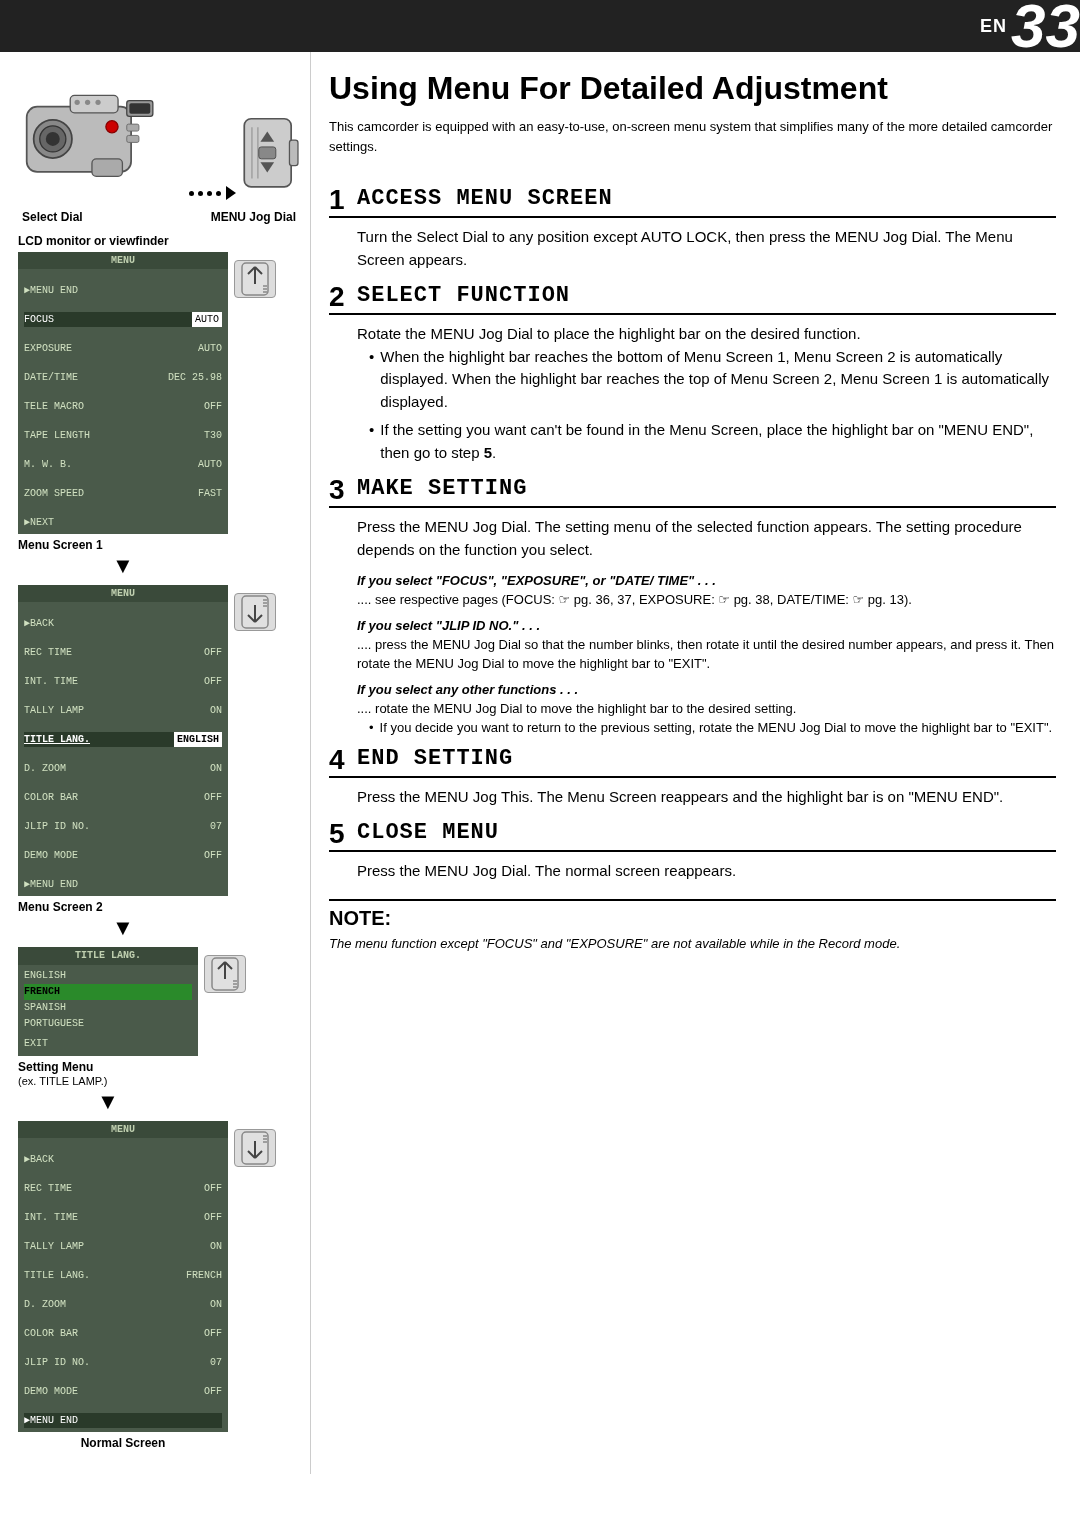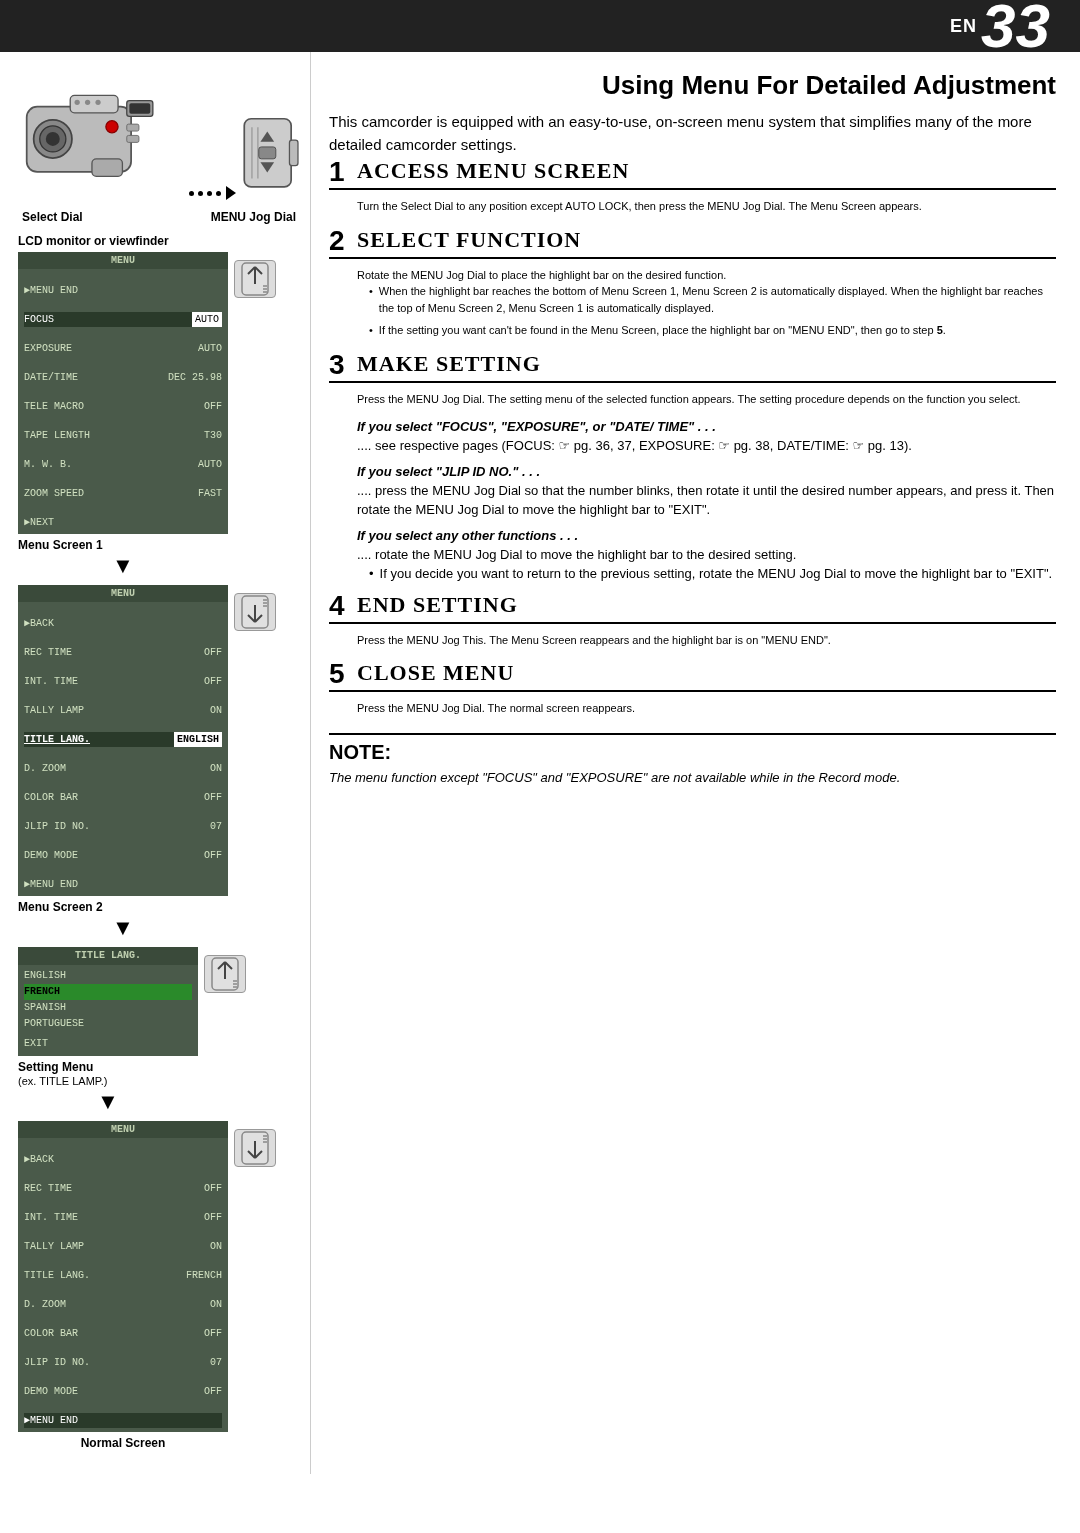"EN" .header-bar { padding-right: 30px -> none }
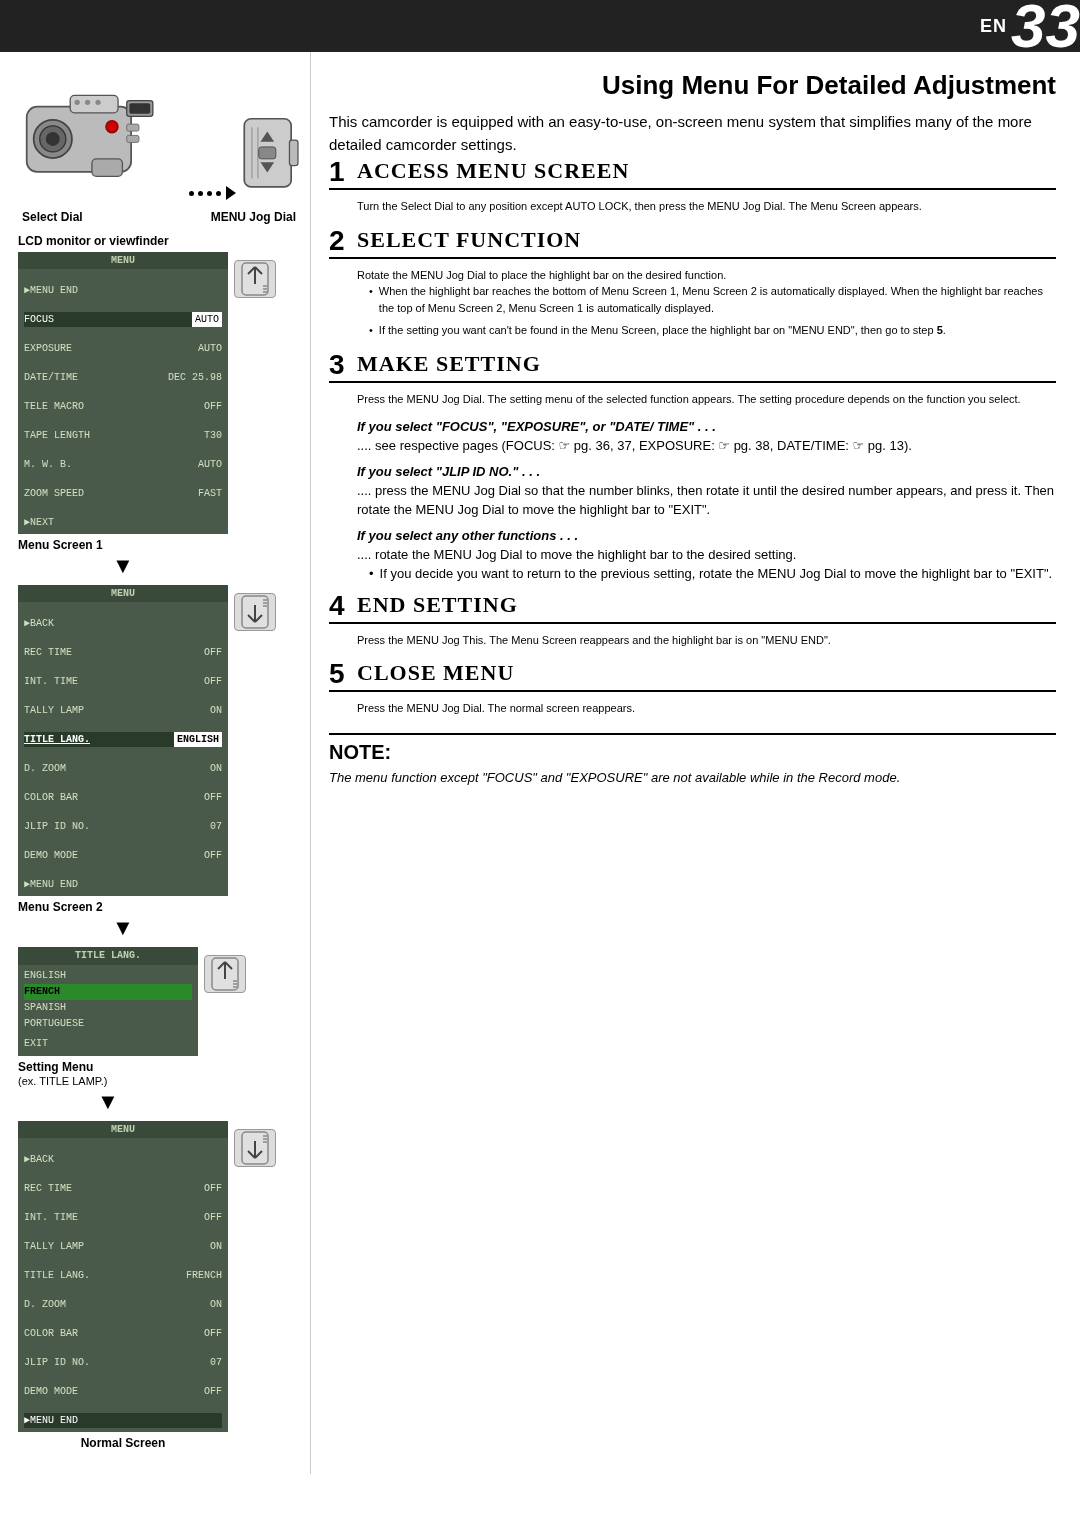"Using Menu For Detailed Adjustment" .page-title { font-size: 26px -> 32px; text-align: right -> none }
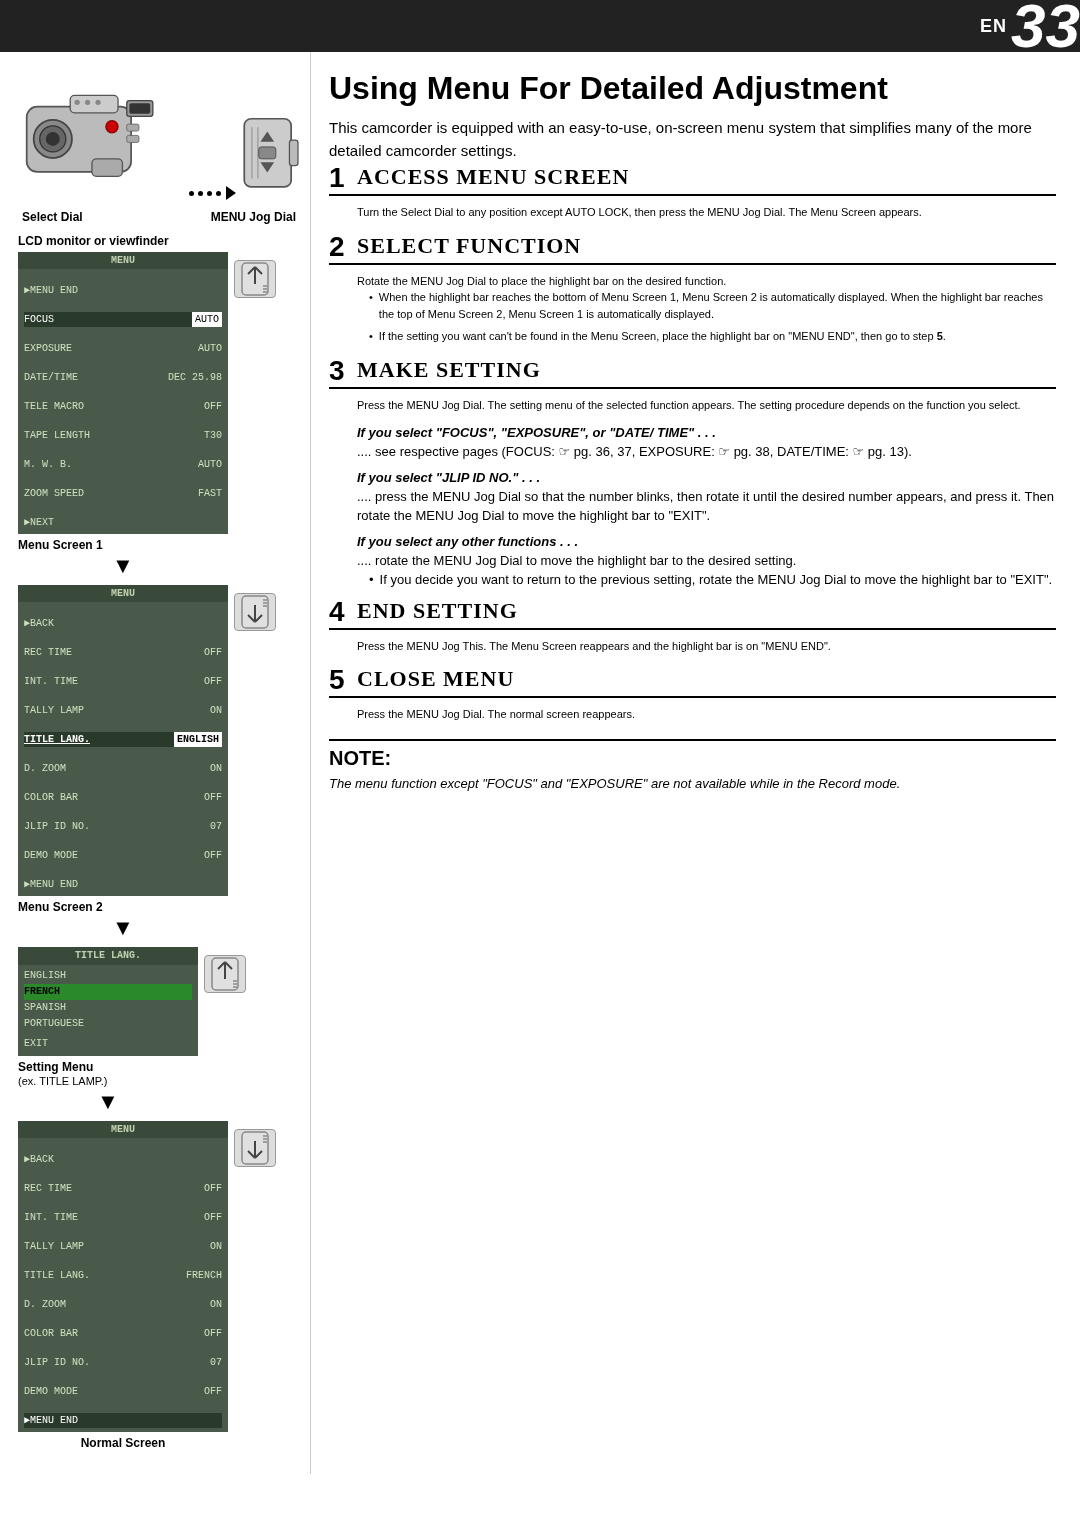"This camcorder is equipped with" .intro-text { font-size: 15px -> 13px; margin-bottom: 2px -> 30px }
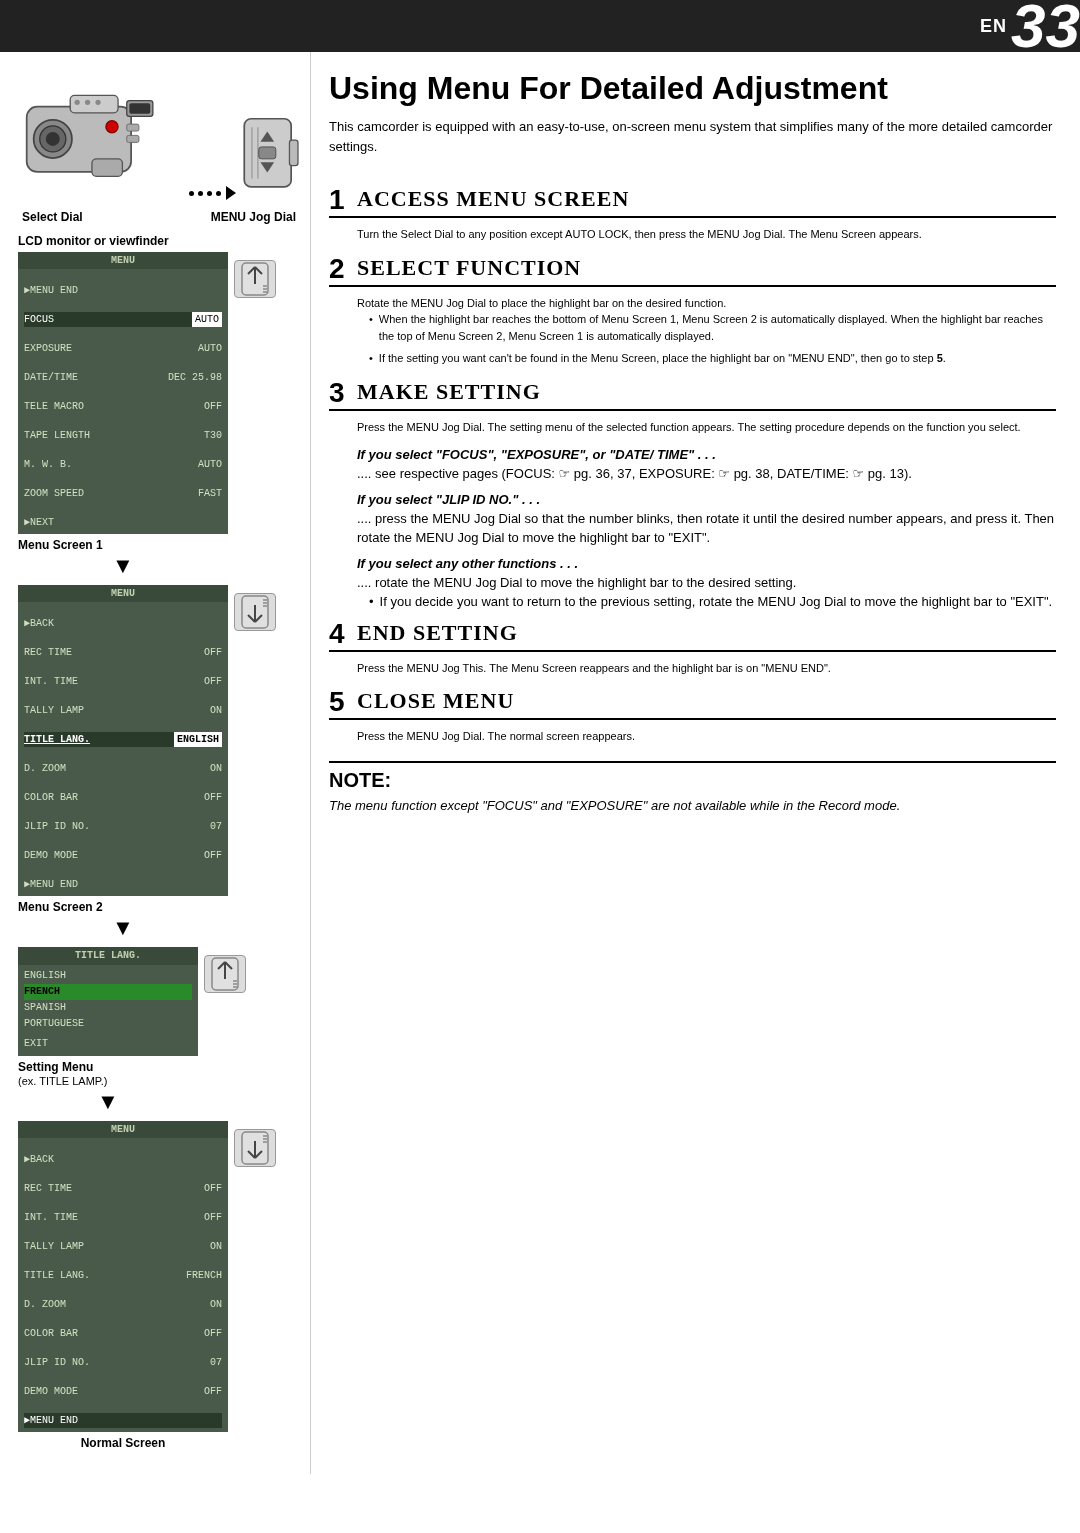"ACCESS MENU SCREEN" .section-title { font-family: Liberation Serif, serif -> Liberation Mono, monospace }
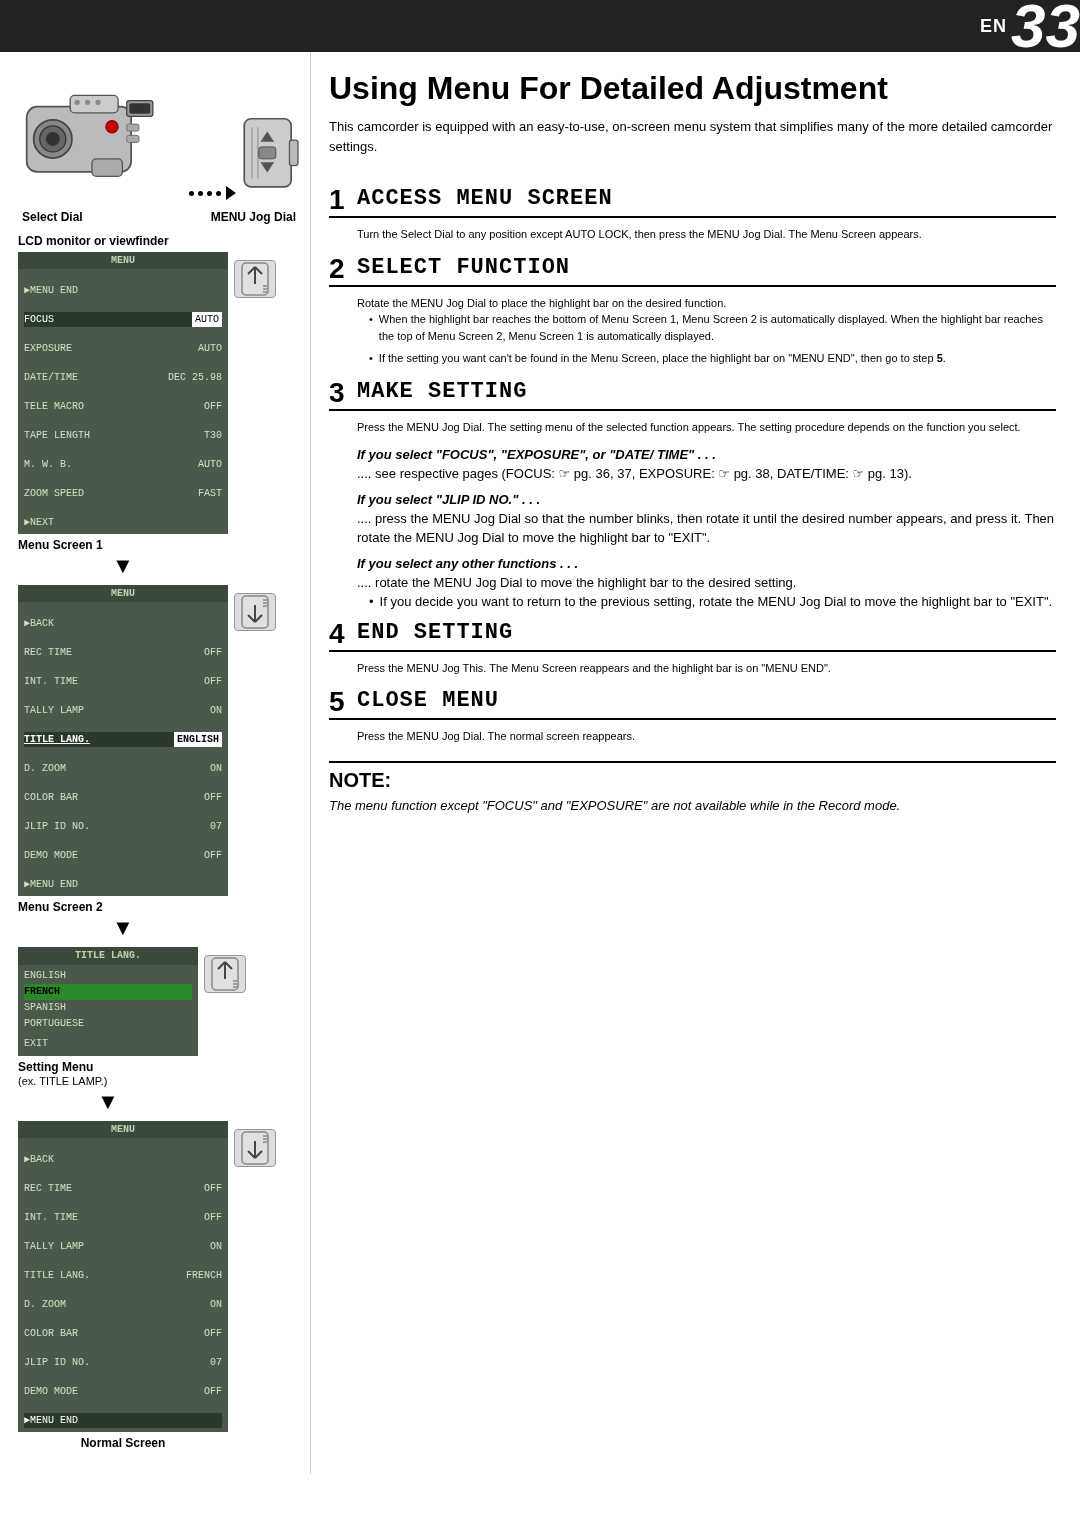"Turn the Select Dial to" .section-body { font-size: 11px -> 15px }
